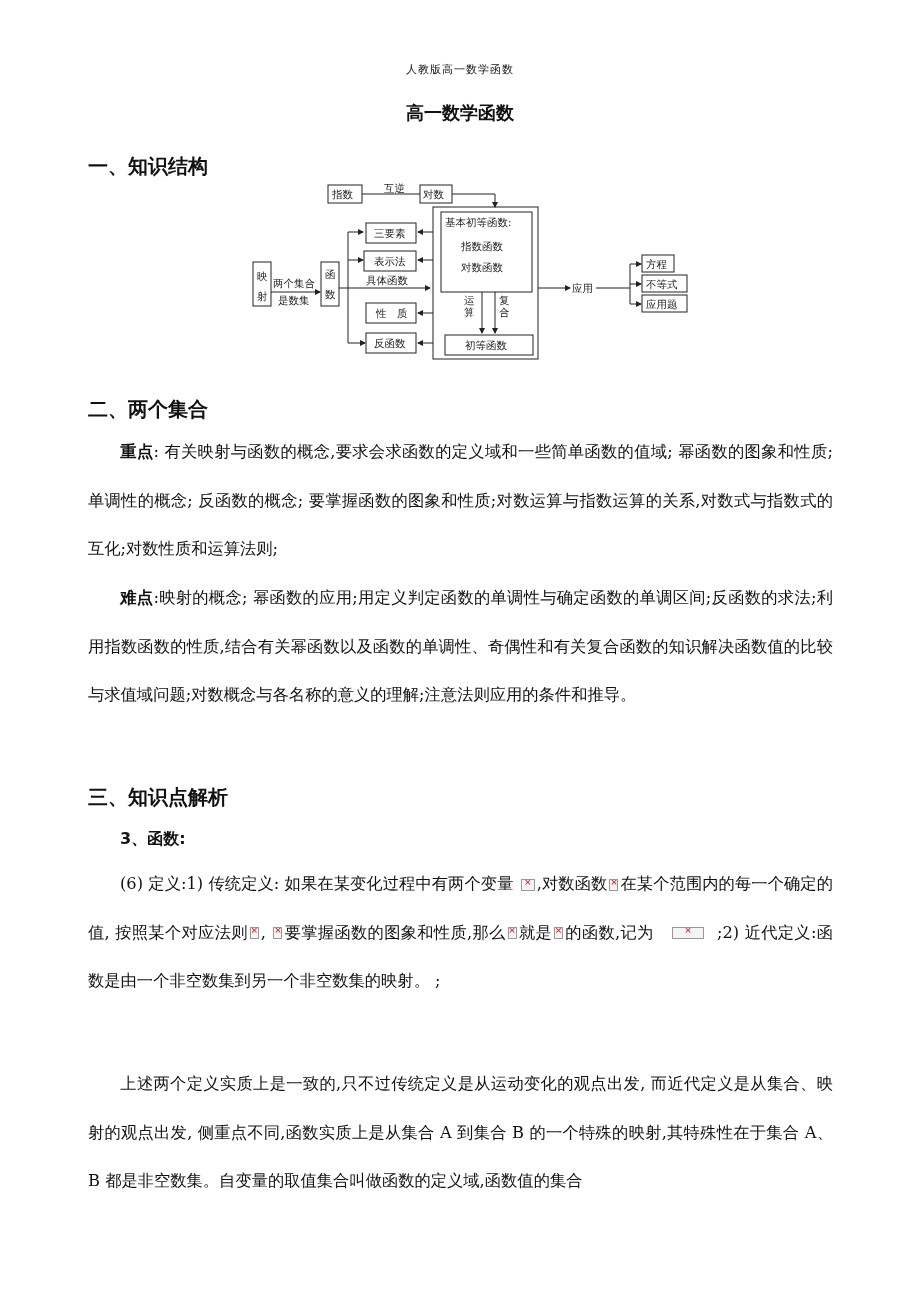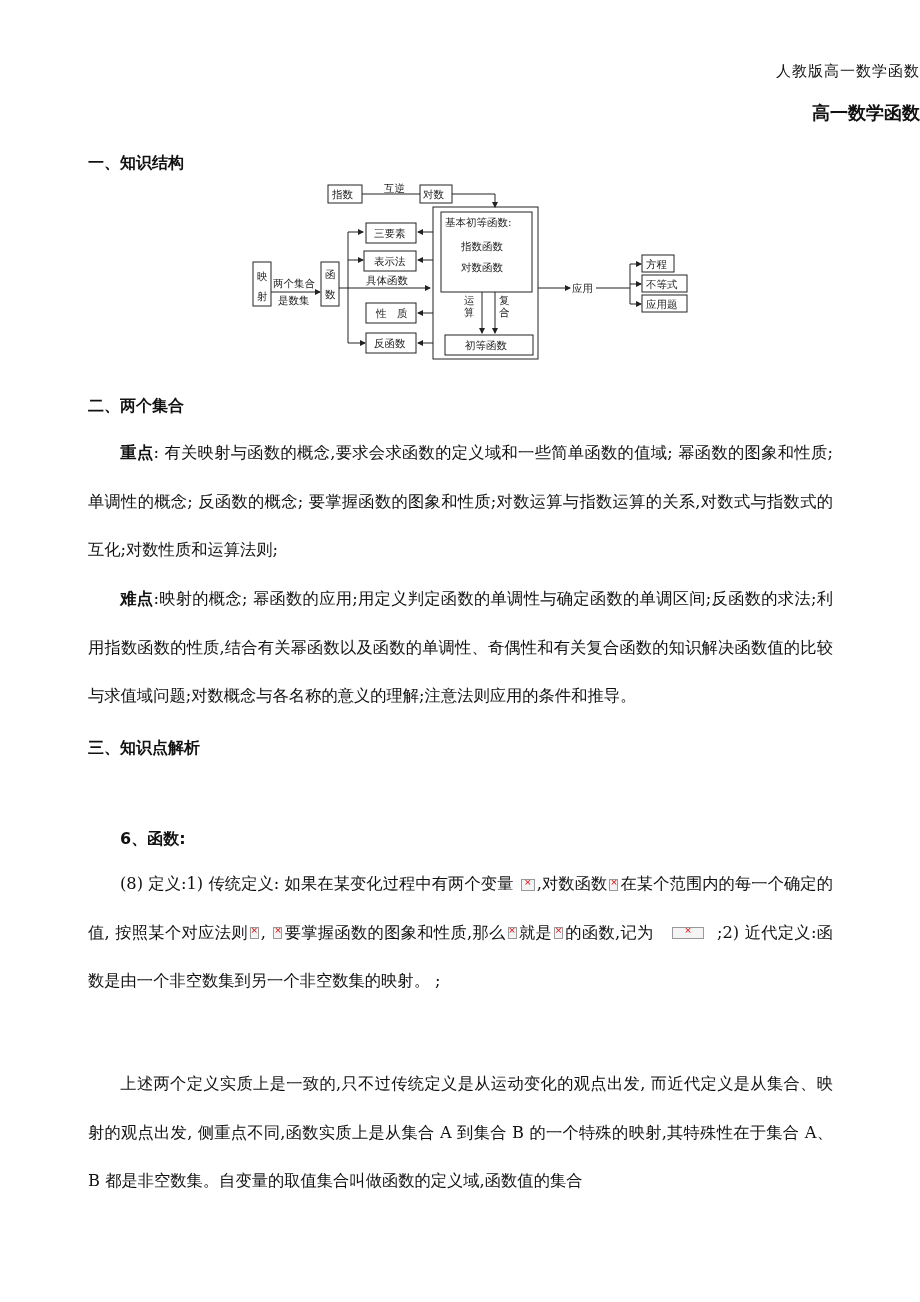"人教版高一数学函数" .header { font-size: 15px -> 11px; text-align: right -> center }
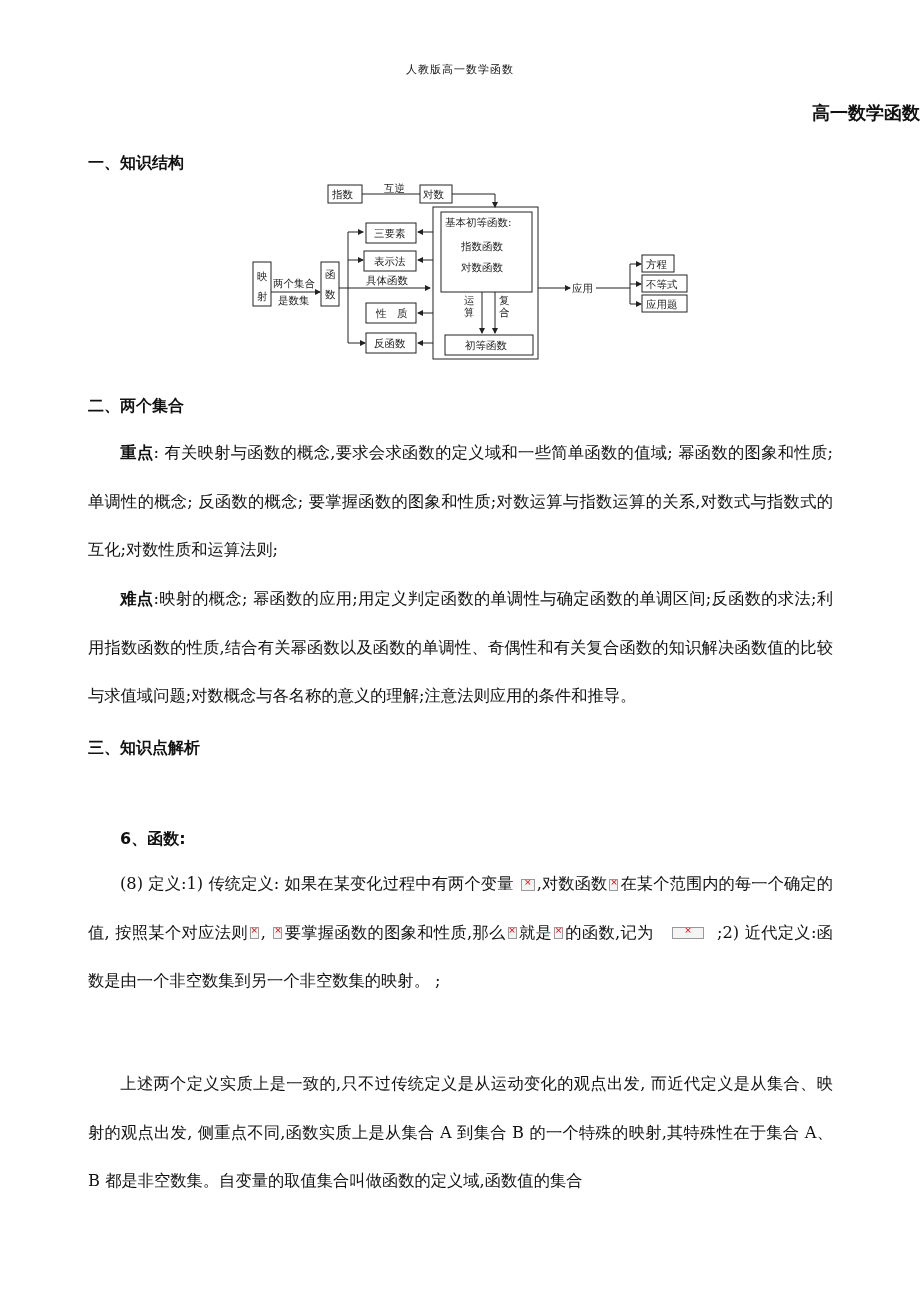"高一数学函数" .title { text-align: right -> center }
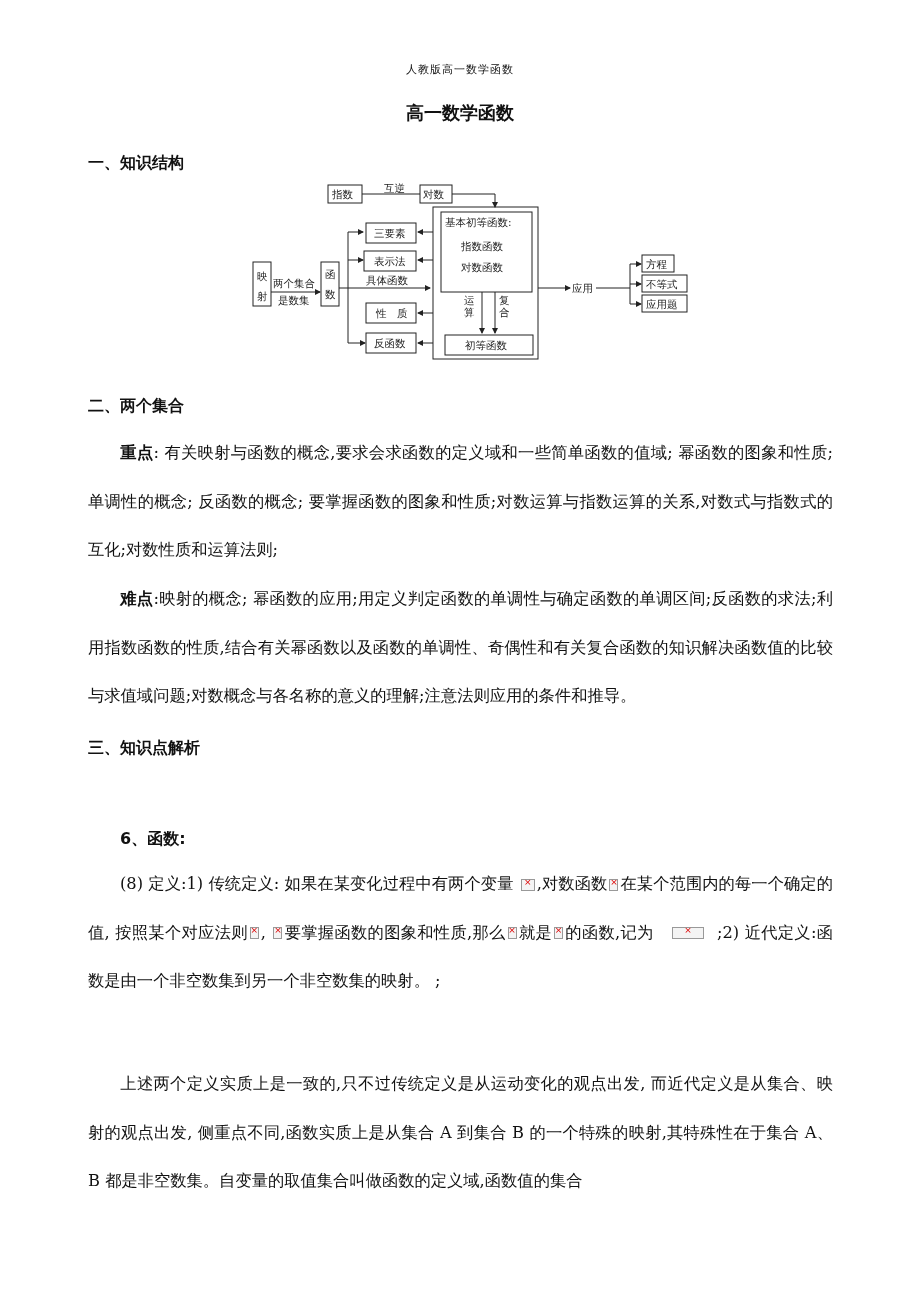"一、知识结构" .h2 { font-size: 16px -> 20px }
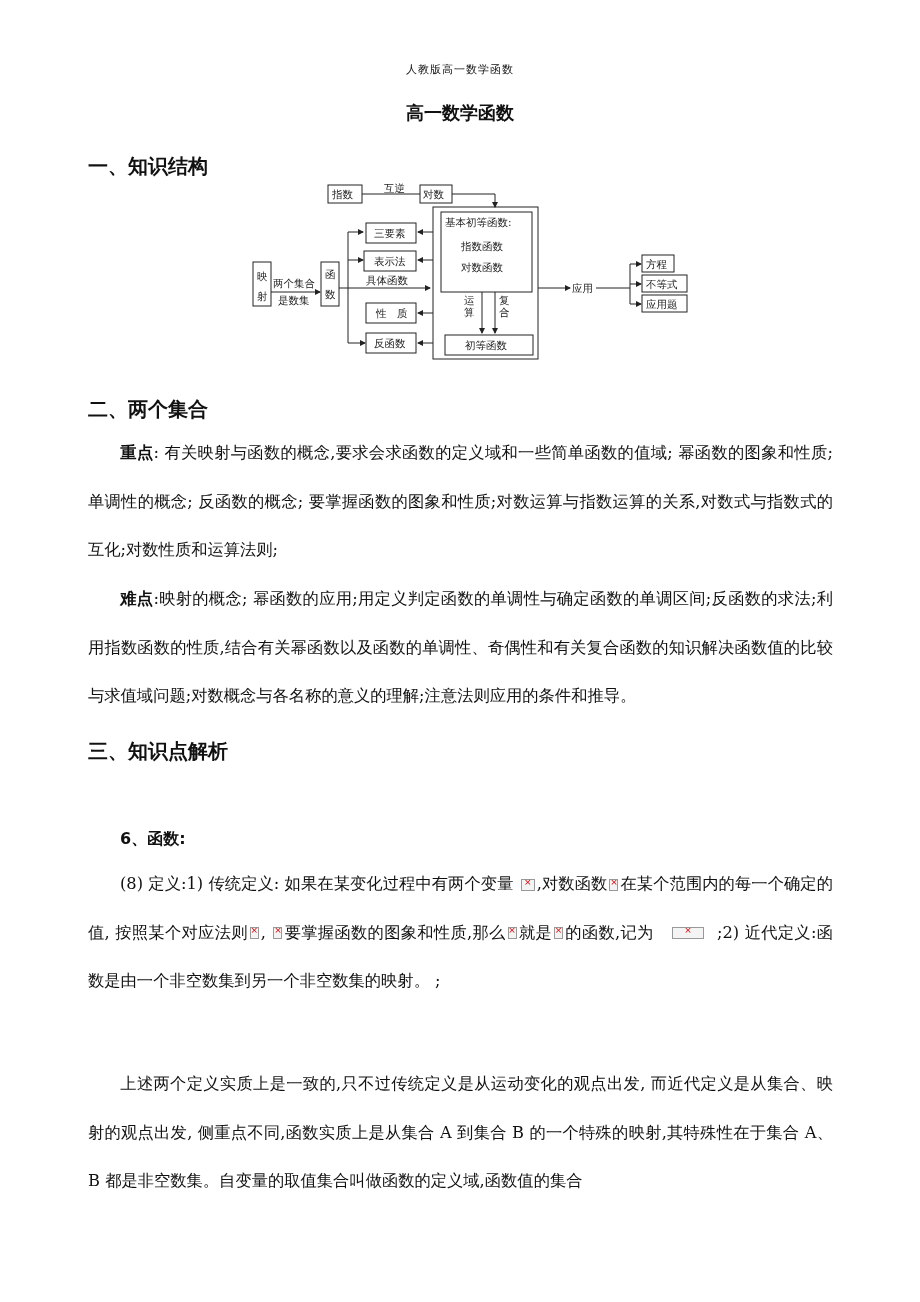"重点" .bold { font-family: Liberation Sans, sans-serif -> Liberation Serif, serif }
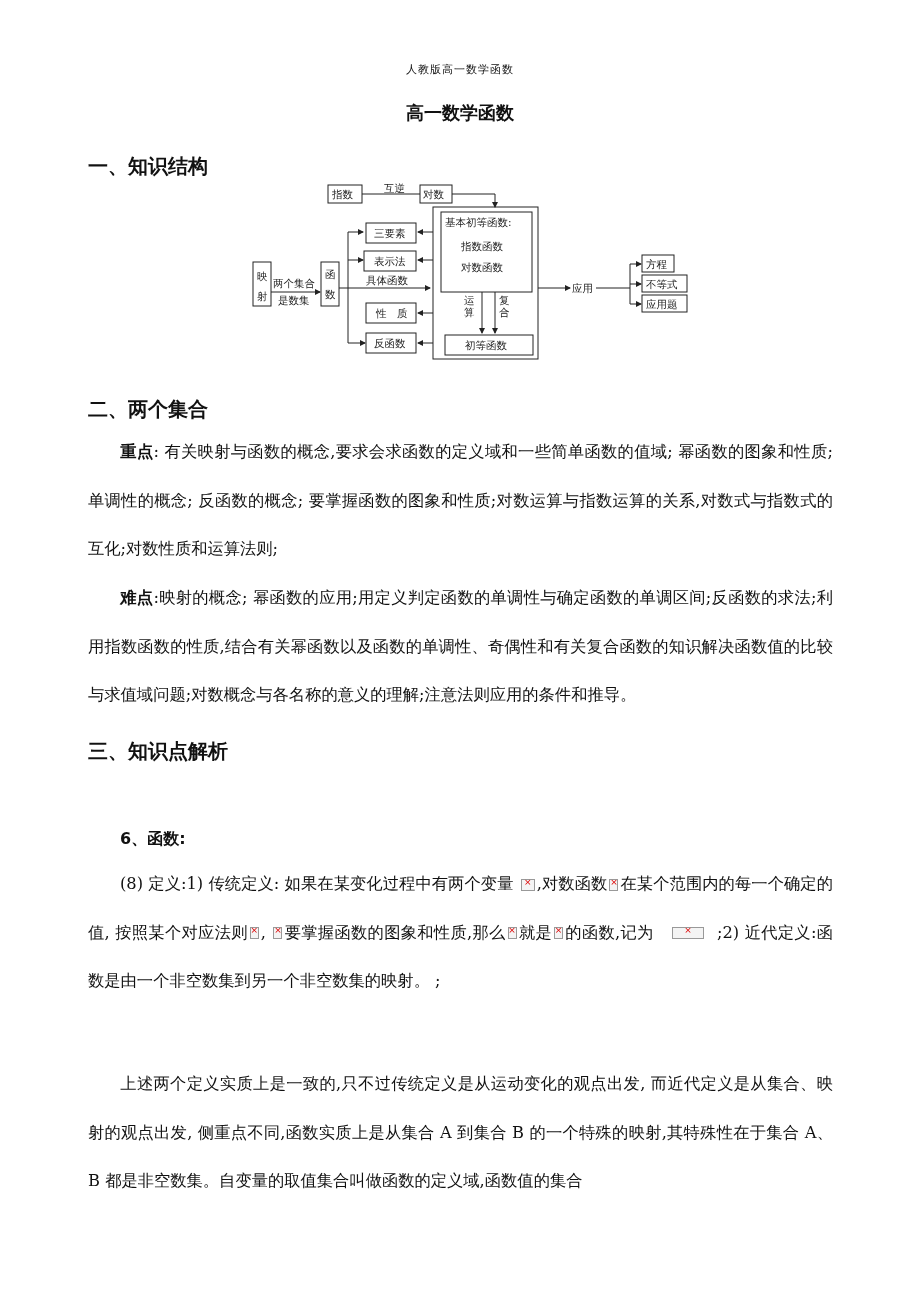"三、知识点解析" div.h2 { top: 738px -> 784px }
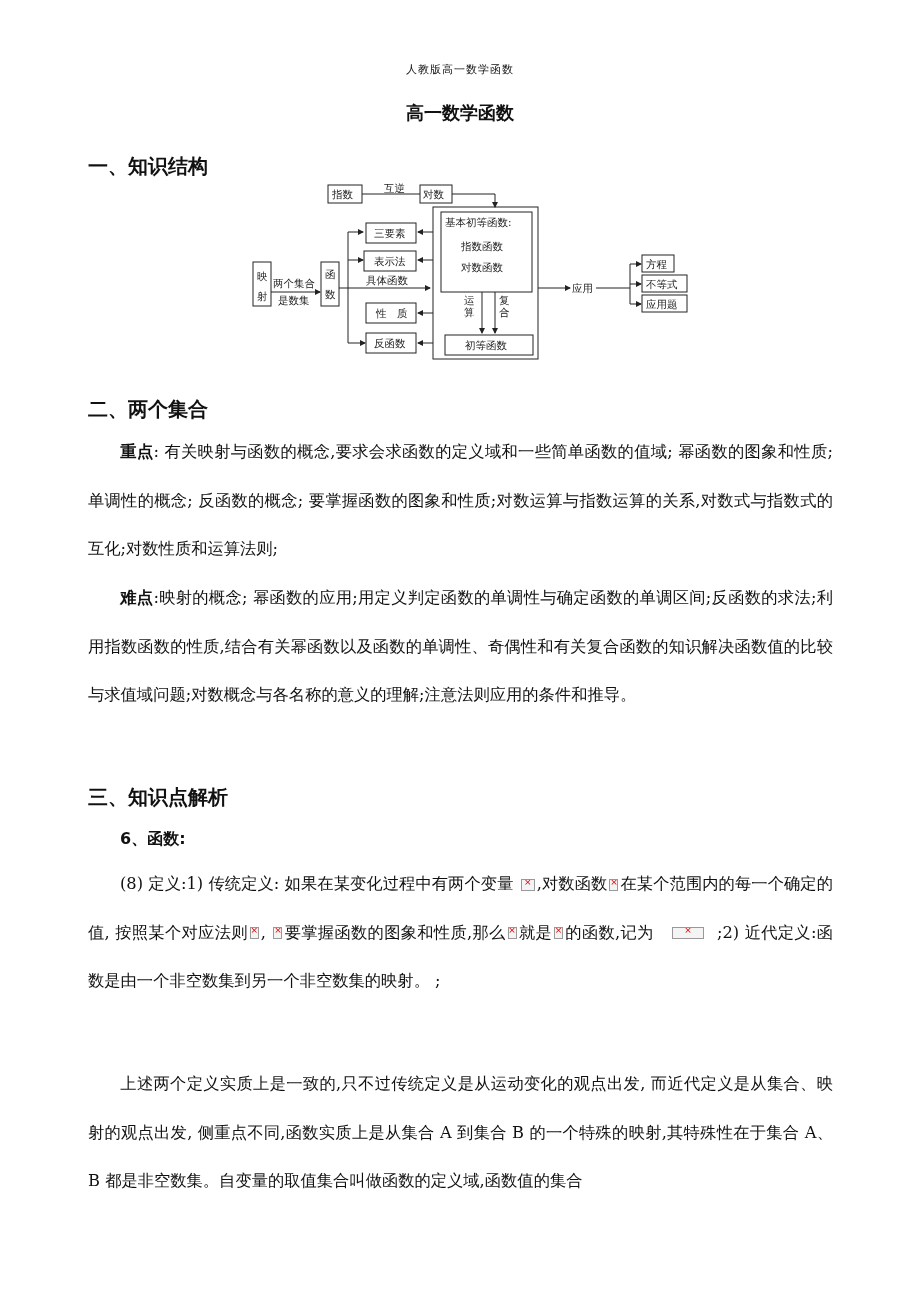"6、函数:" div.sub { text: 6 -> 3 }
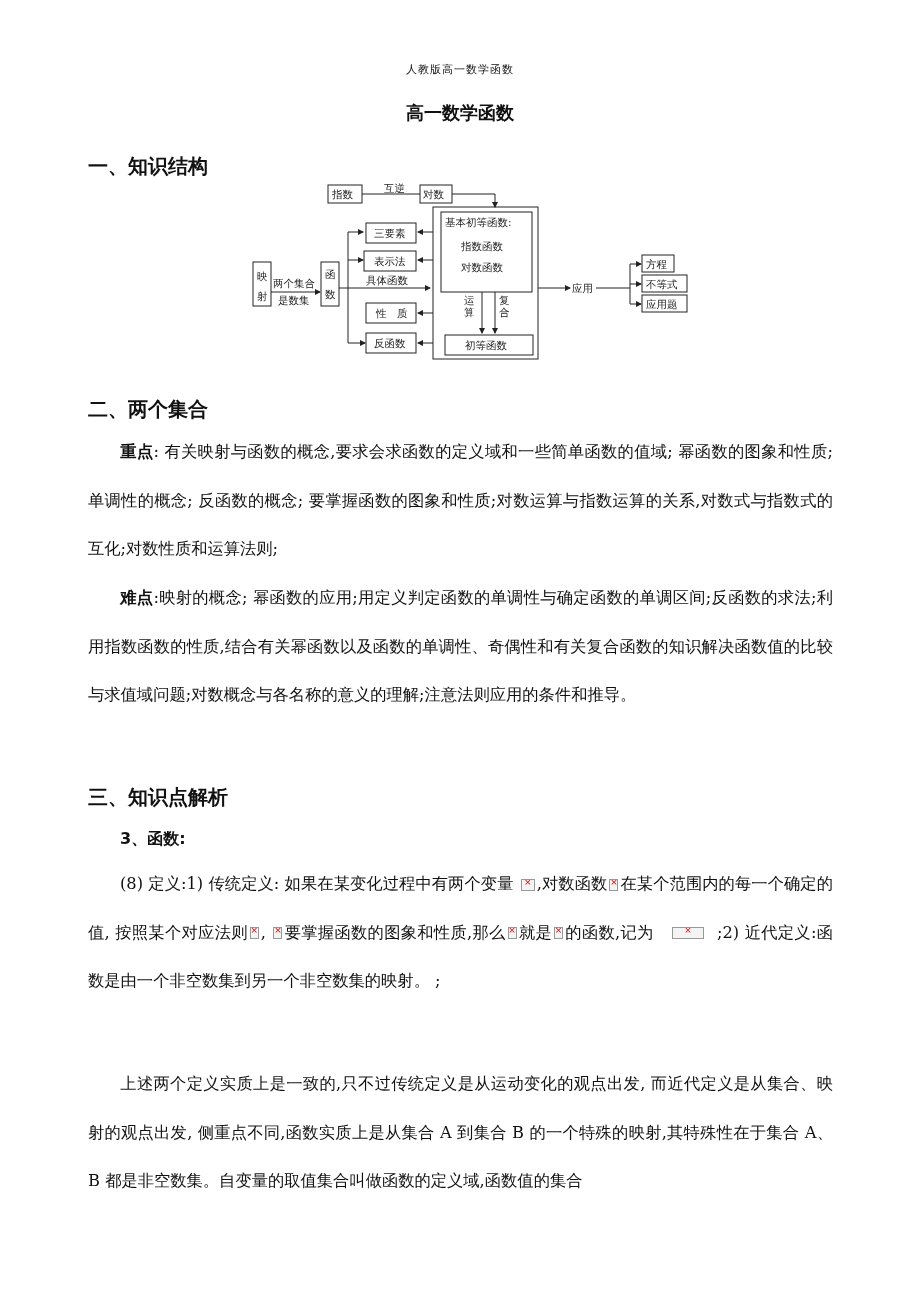"(8) 定义:1) 传统定义: 如果在某变化过程中有两个变量" span { text: 8 -> 6 }
